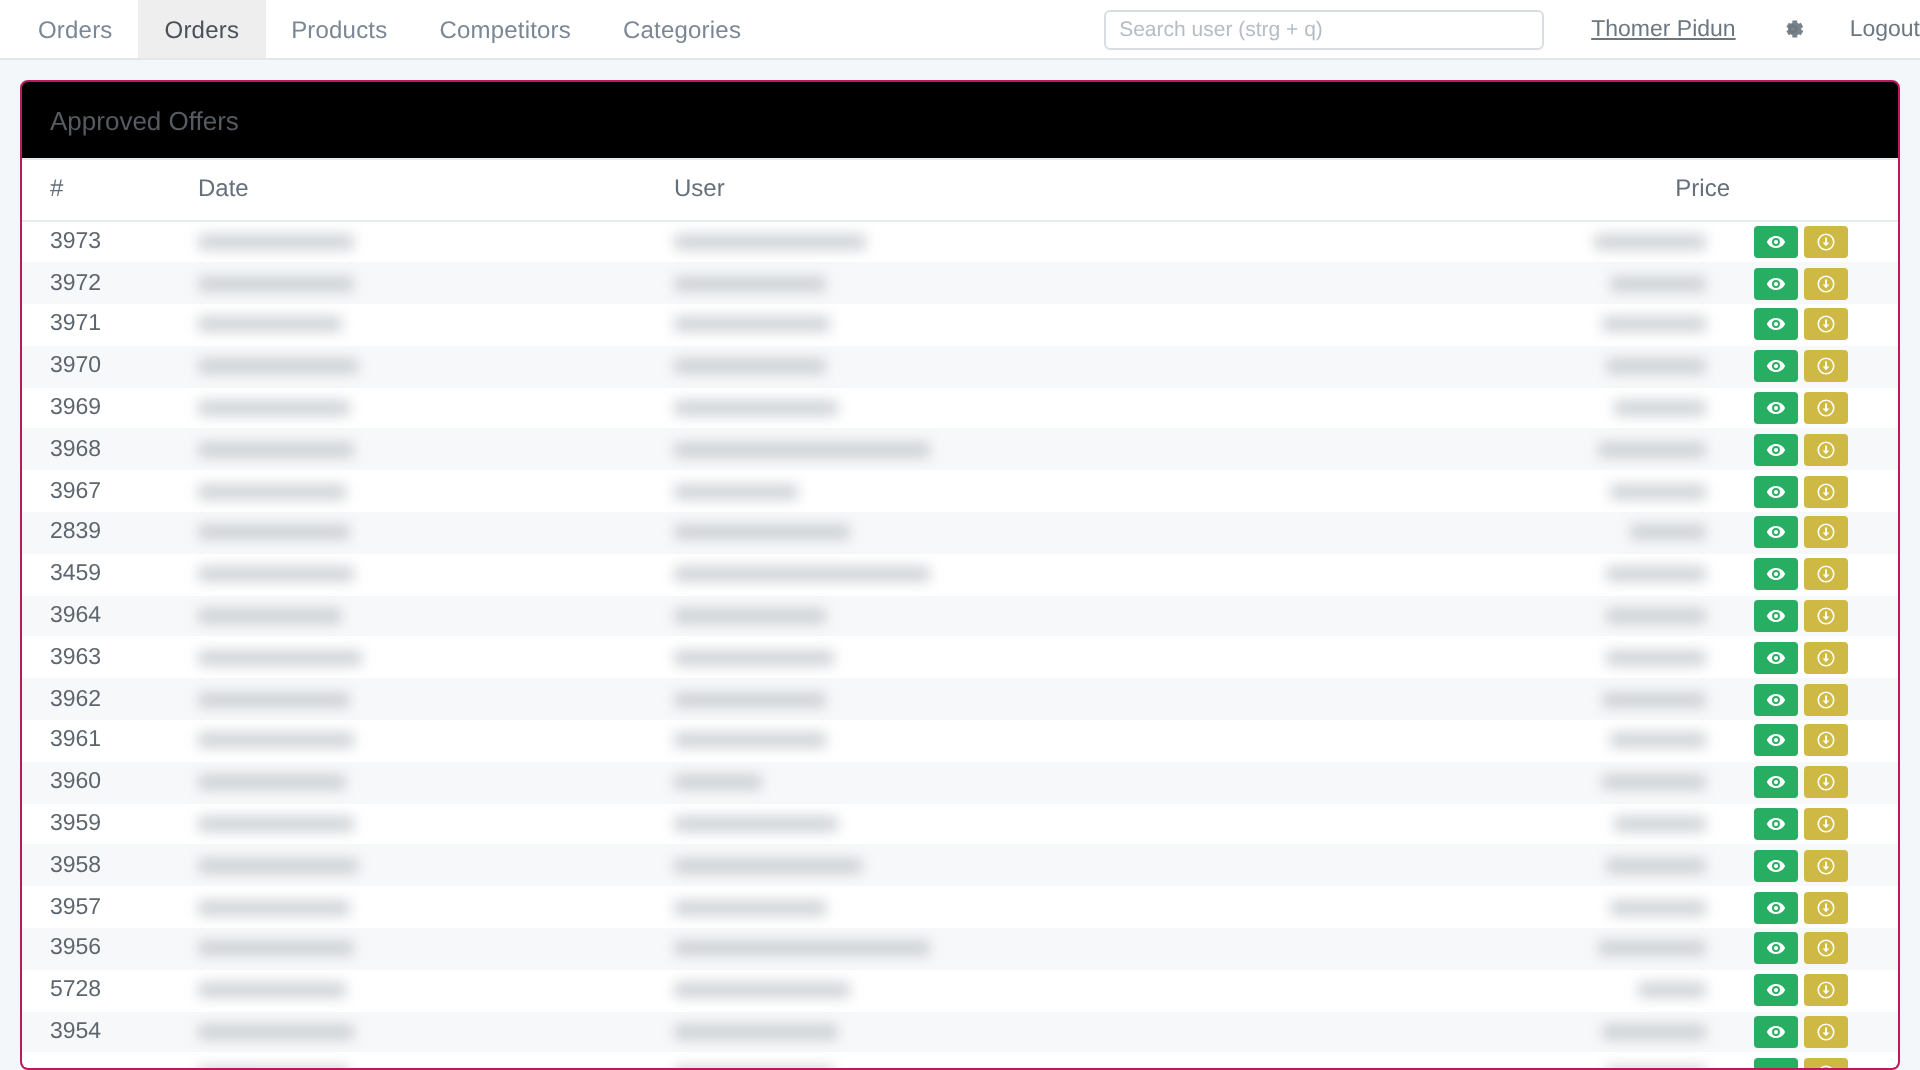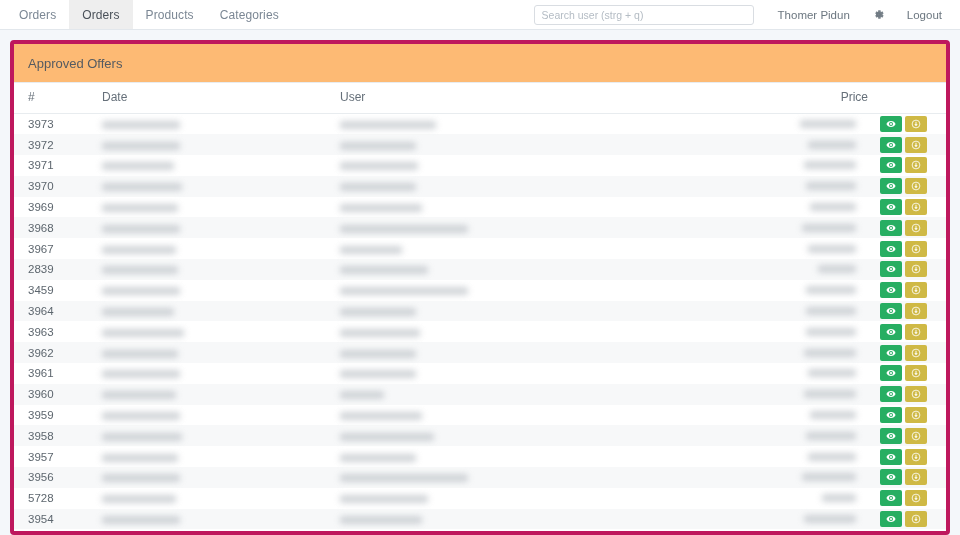"Competitors" li { html: none -> <li> <a>Competitors</a> </li> }
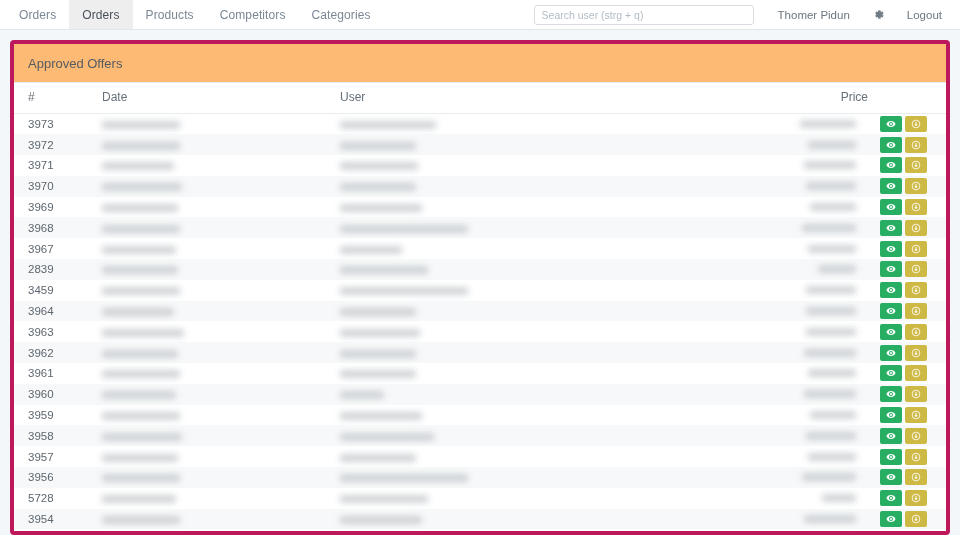"Search user (strg + q)" .nav-right { padding-right: 18px -> none }
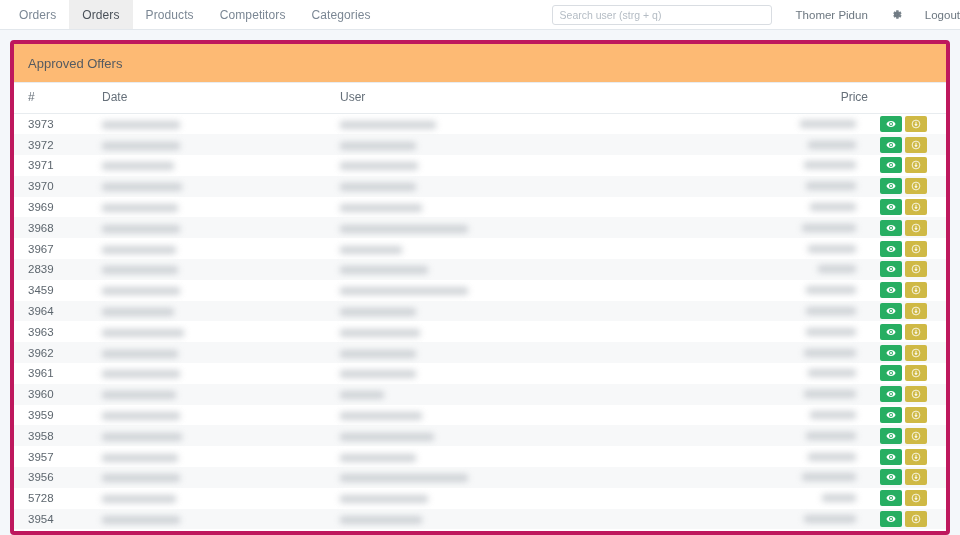"Thomer Pidun" .user-name { text-decoration: none -> underline }
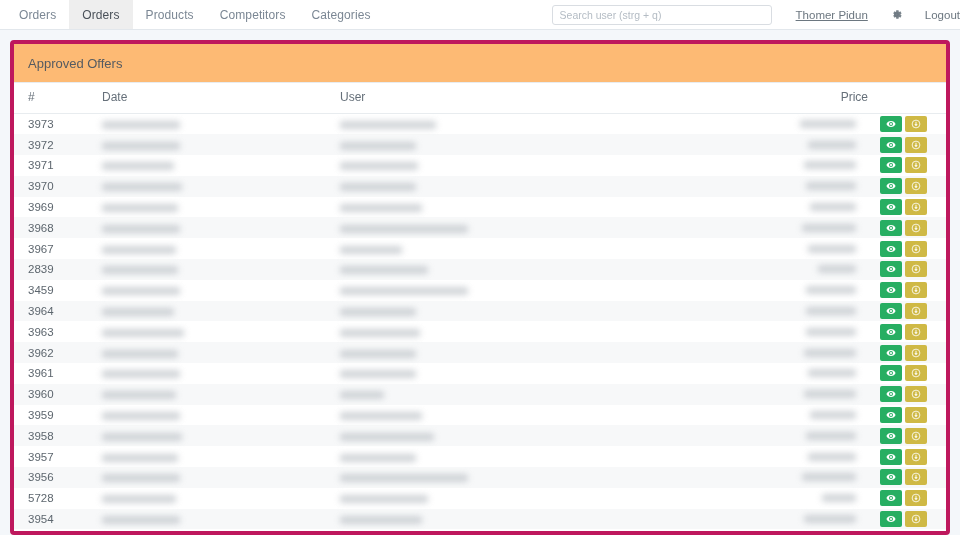"Approved Offers" .card { background: #fdba74 -> #000000; border: 4px solid #be185d -> 1px solid #be185d }
